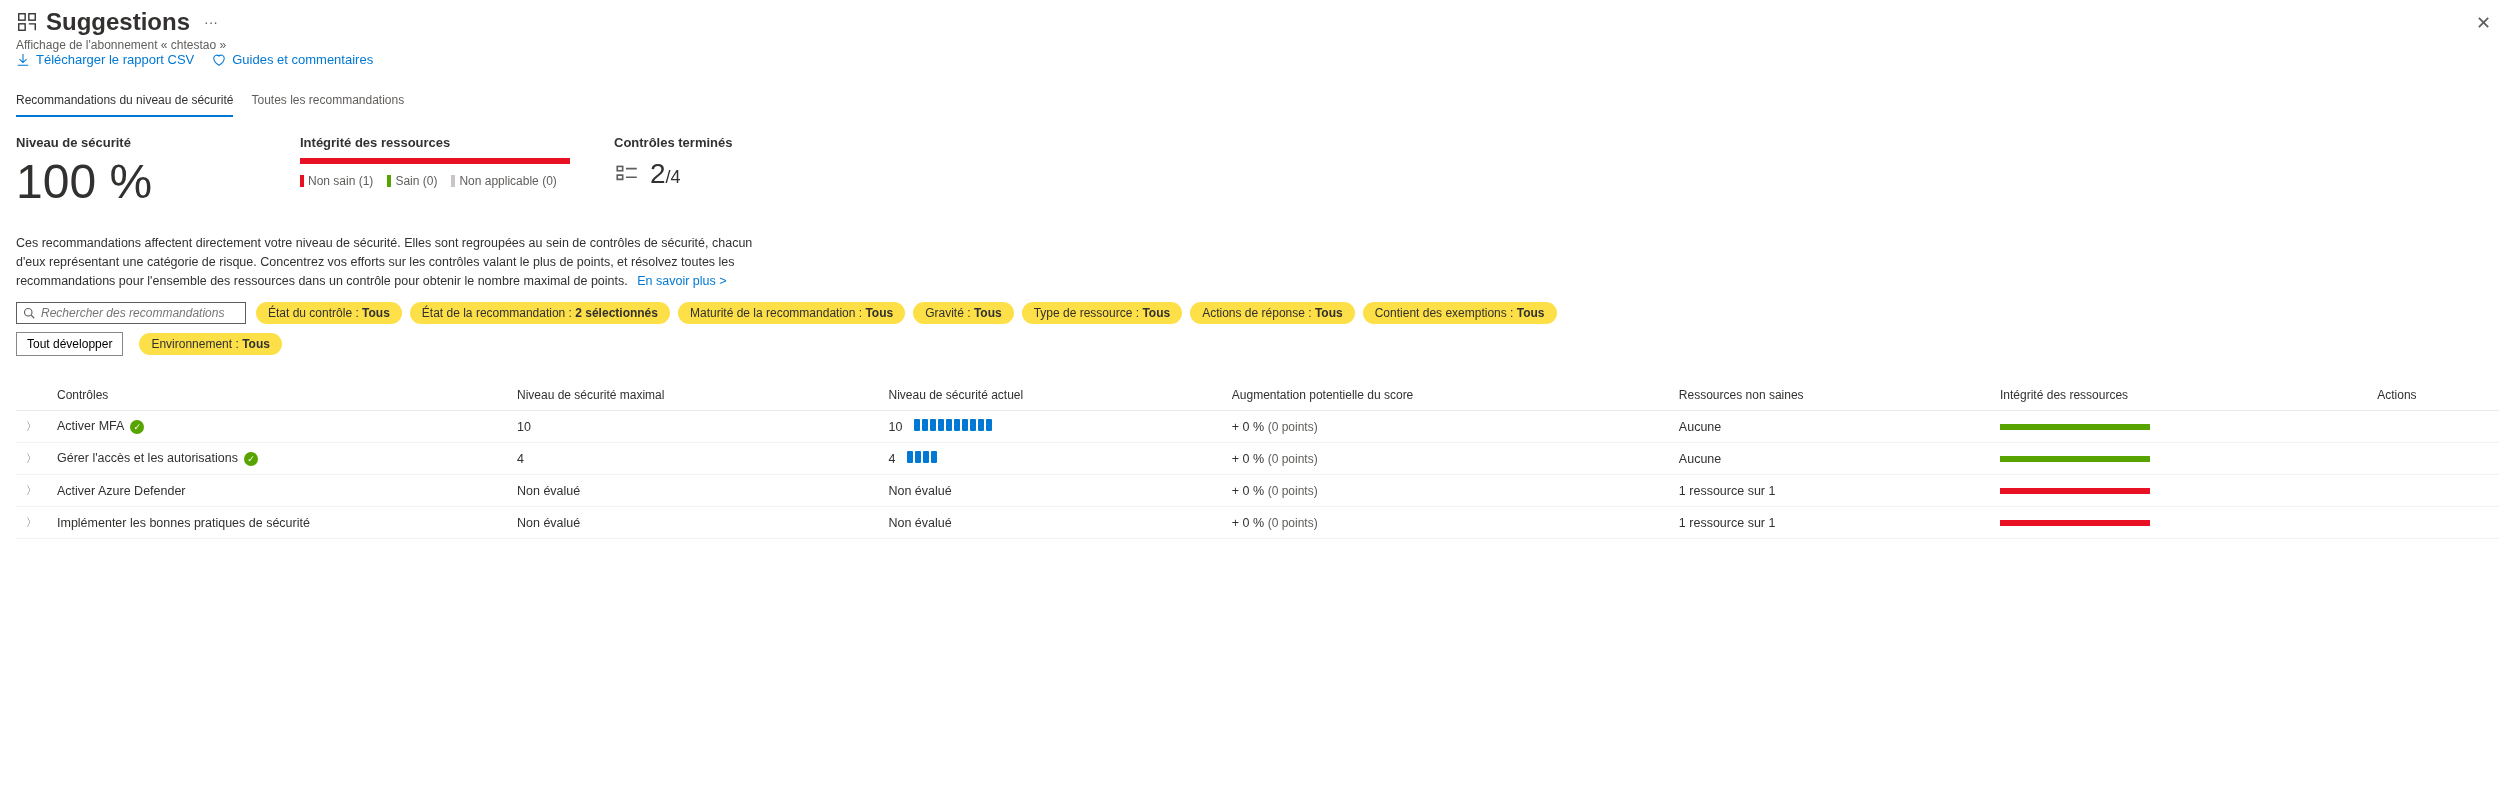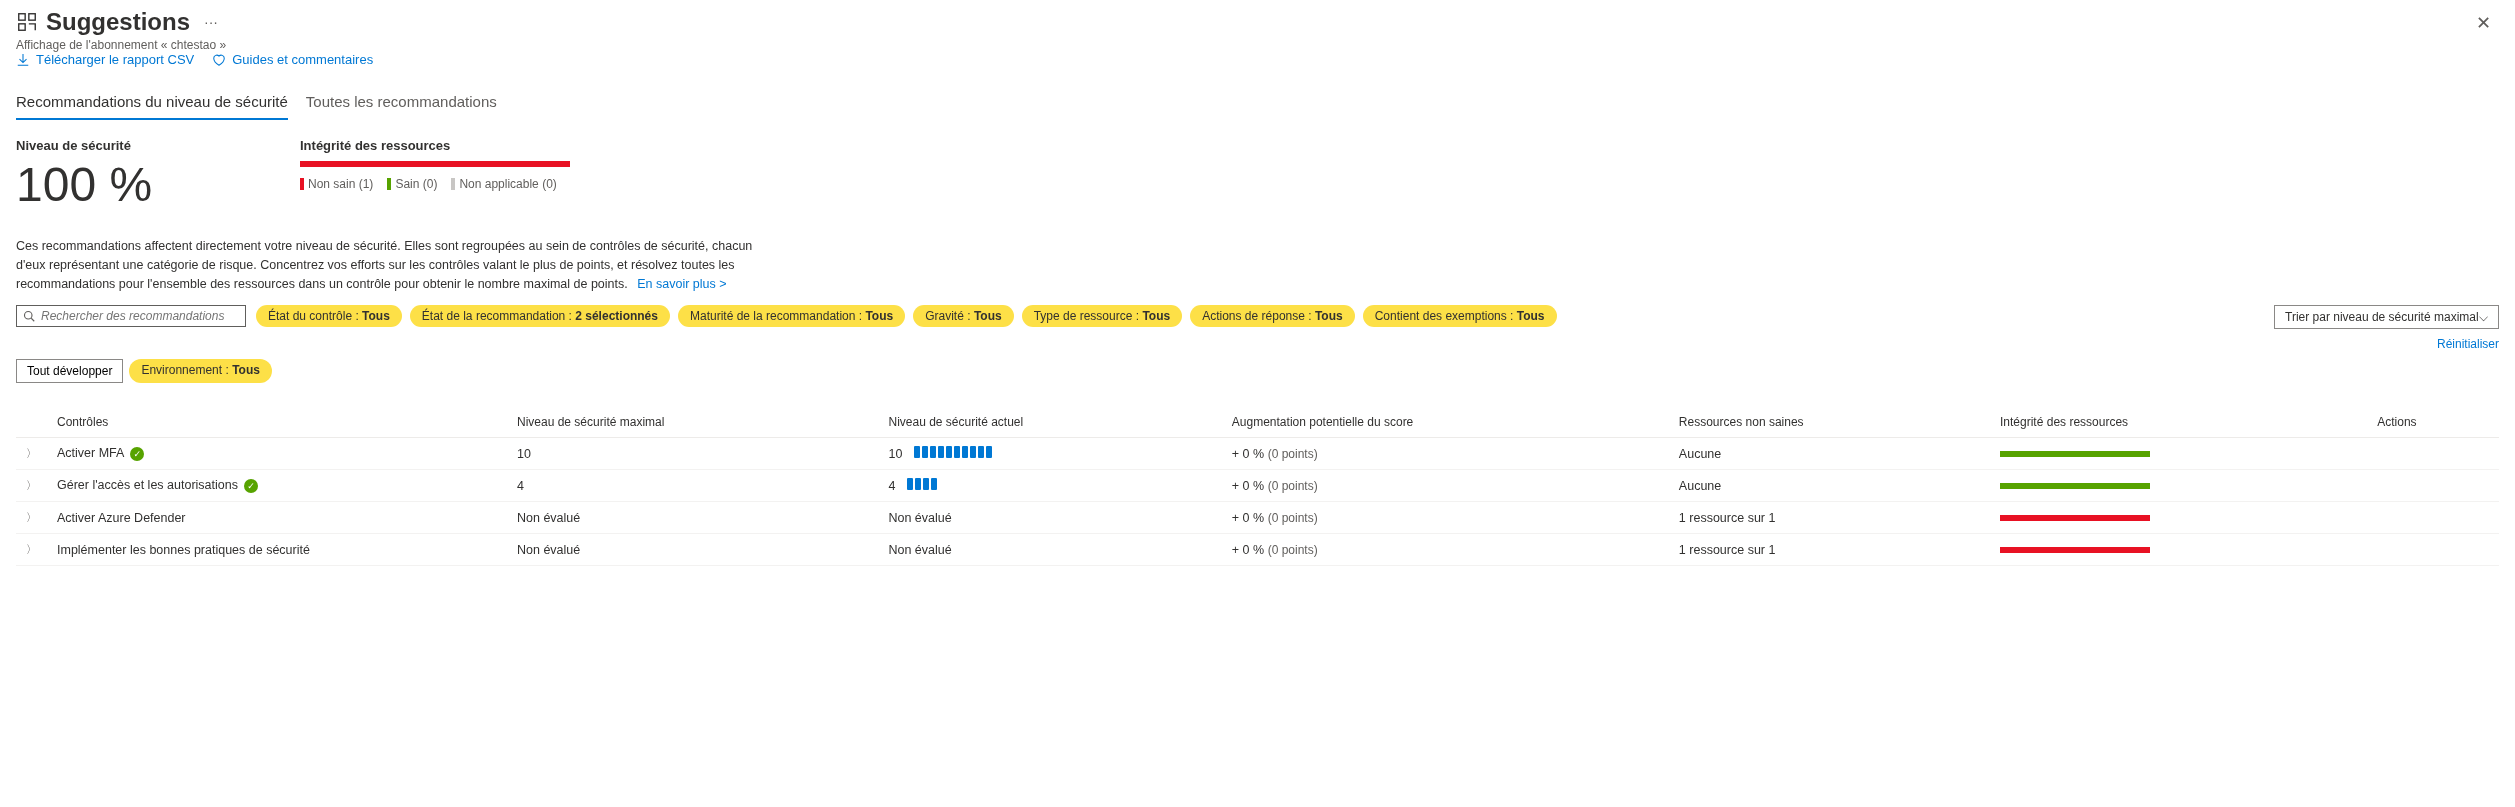"Recommandations du niveau de sécurité" .tab { font-size: 15px -> 12px }
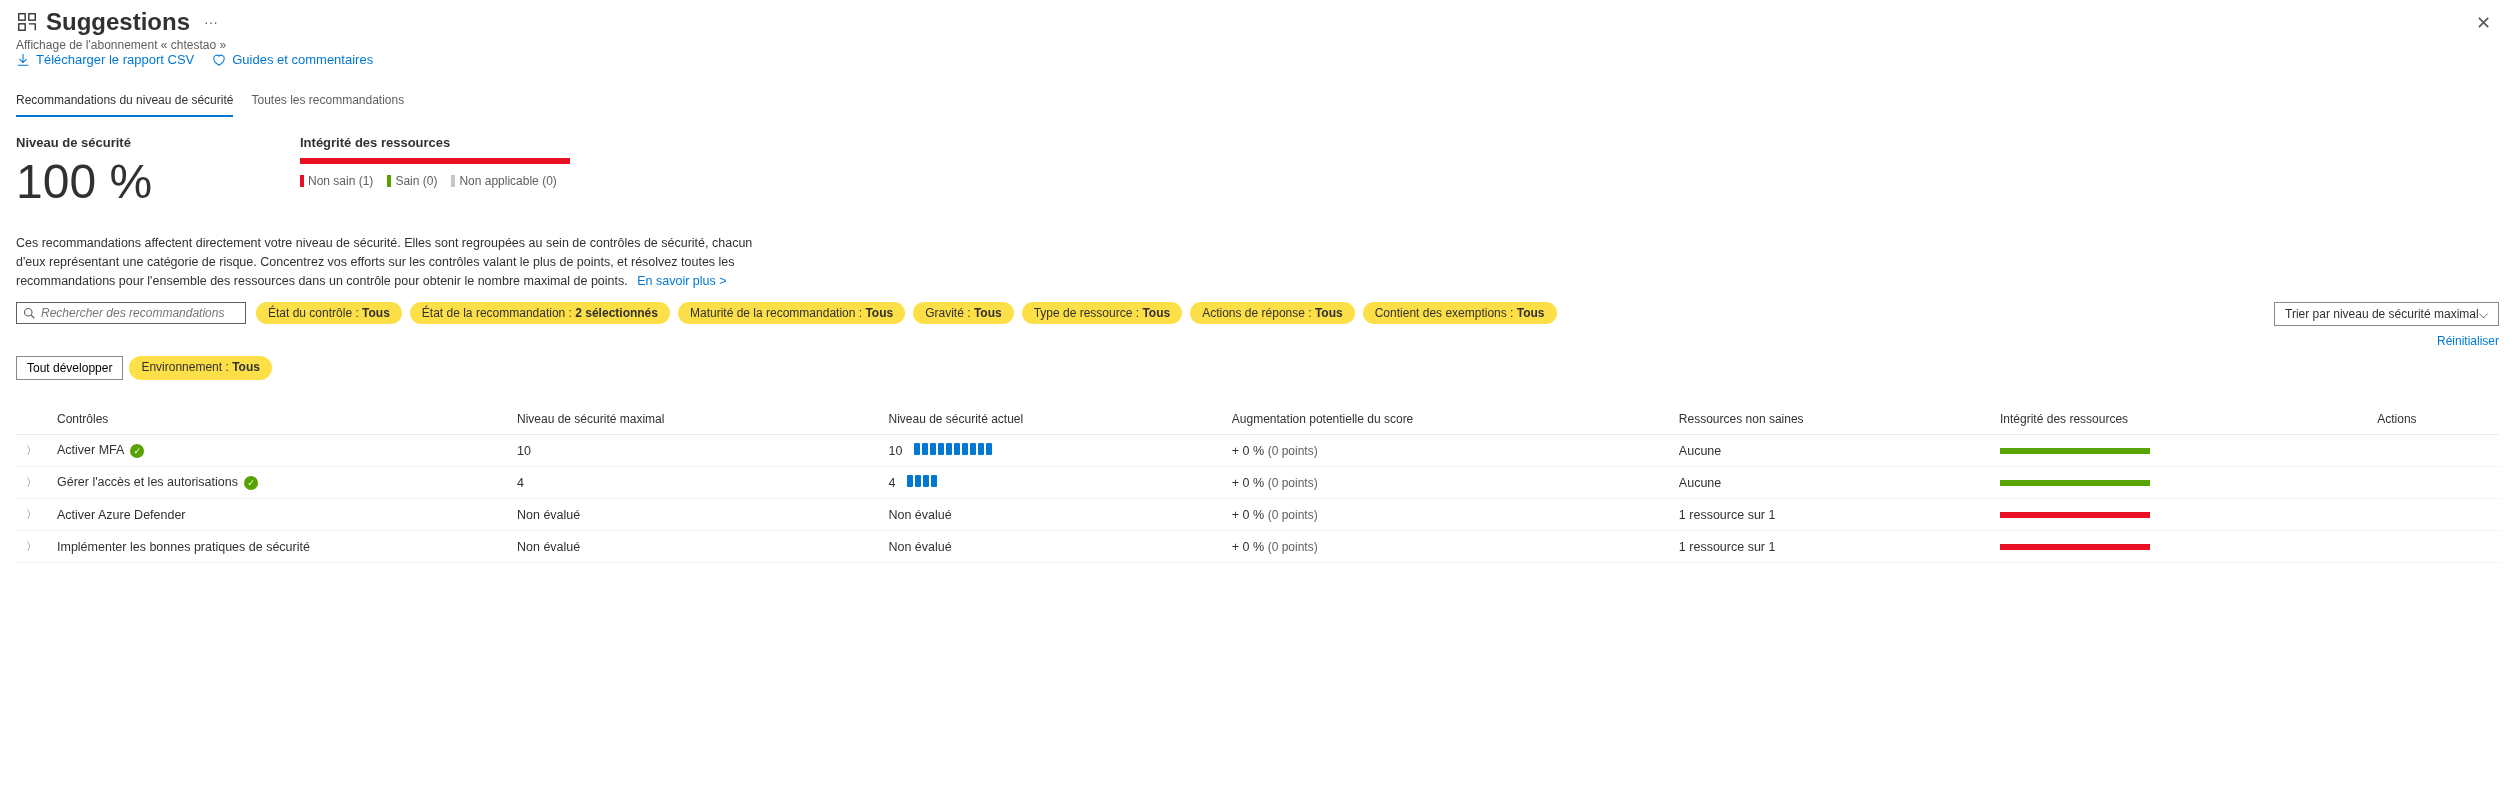"Contrôles terminés" div.stat-block { html: none -> <div> <div>Contrôles terminés</div> <div> <svg> <rect></rect> <path></path> </svg> <div><span>2</span><span>/4</span></div> </div> </div> }
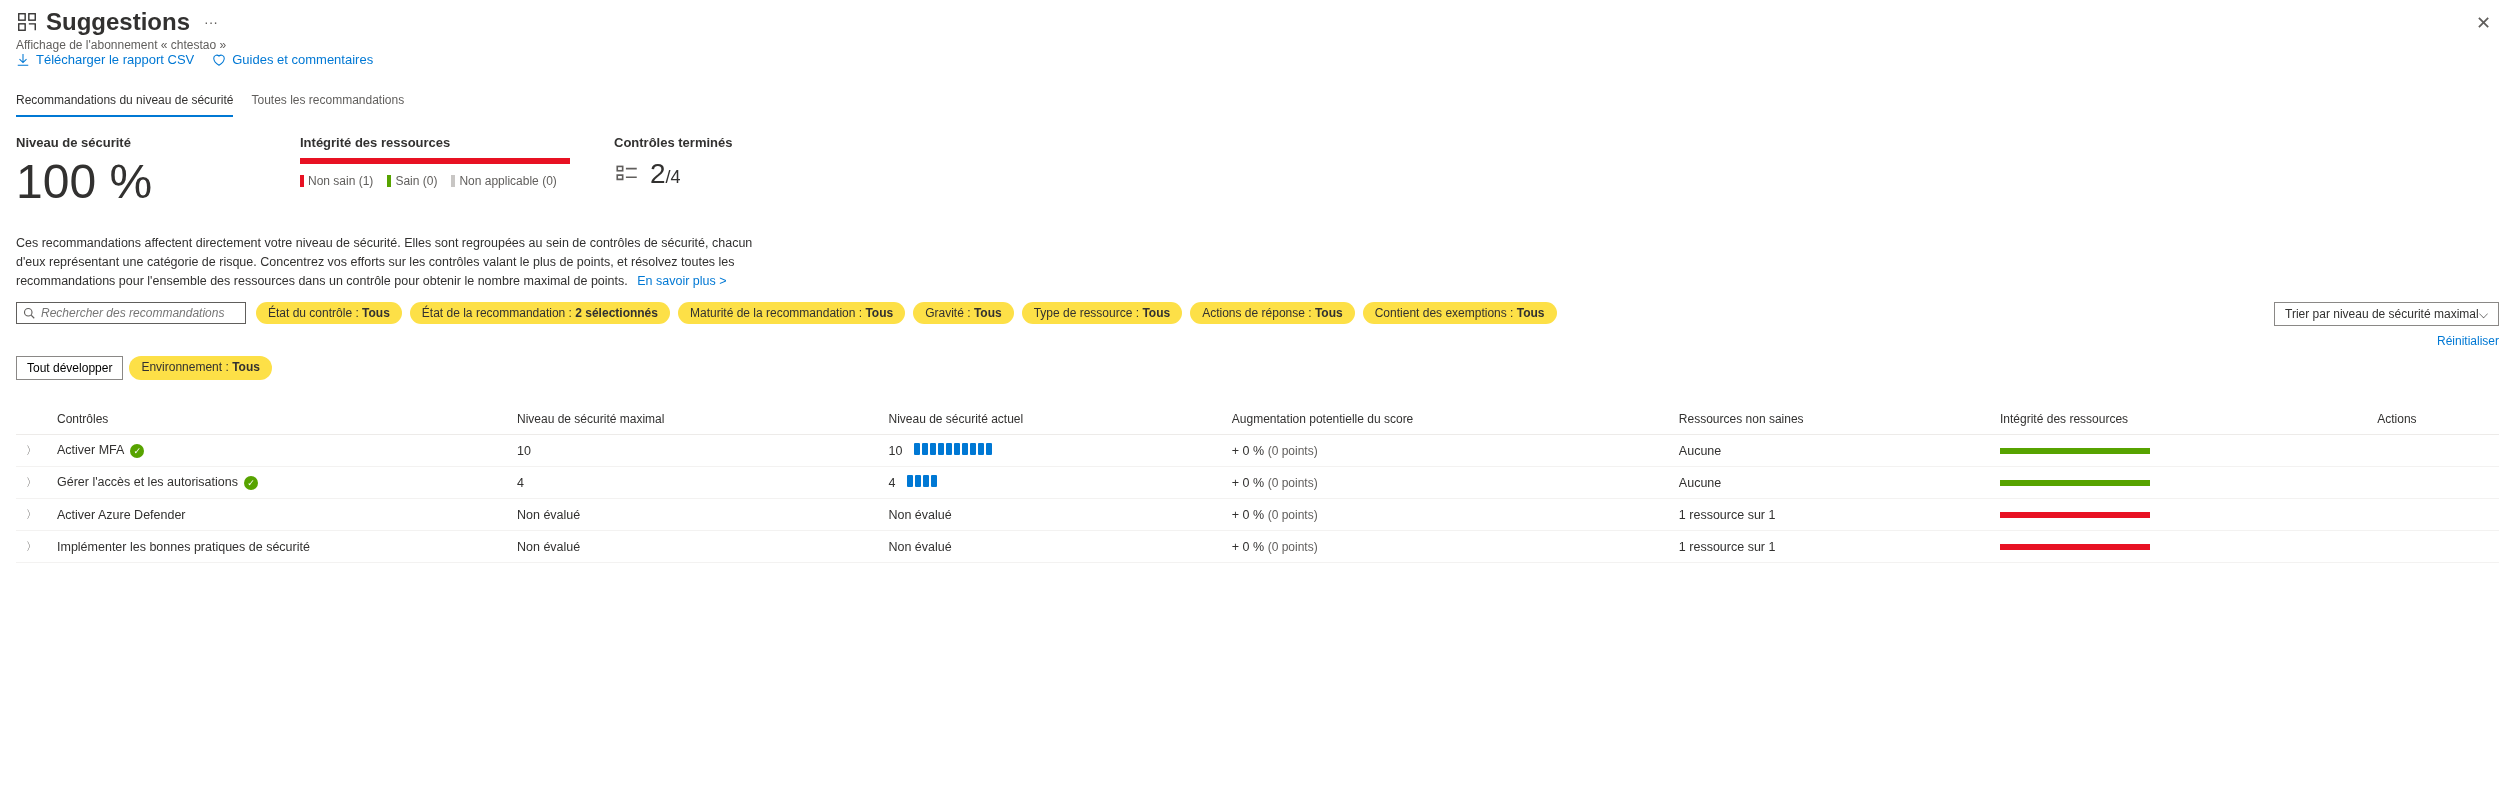"Trier par niveau de sécurité" div.right-controls { html: <div> <div> <span>Trier par niveau de sécurité maximal</span> <span>⌵</span> </div> <span>Réinitialiser</span> </div> -> none }
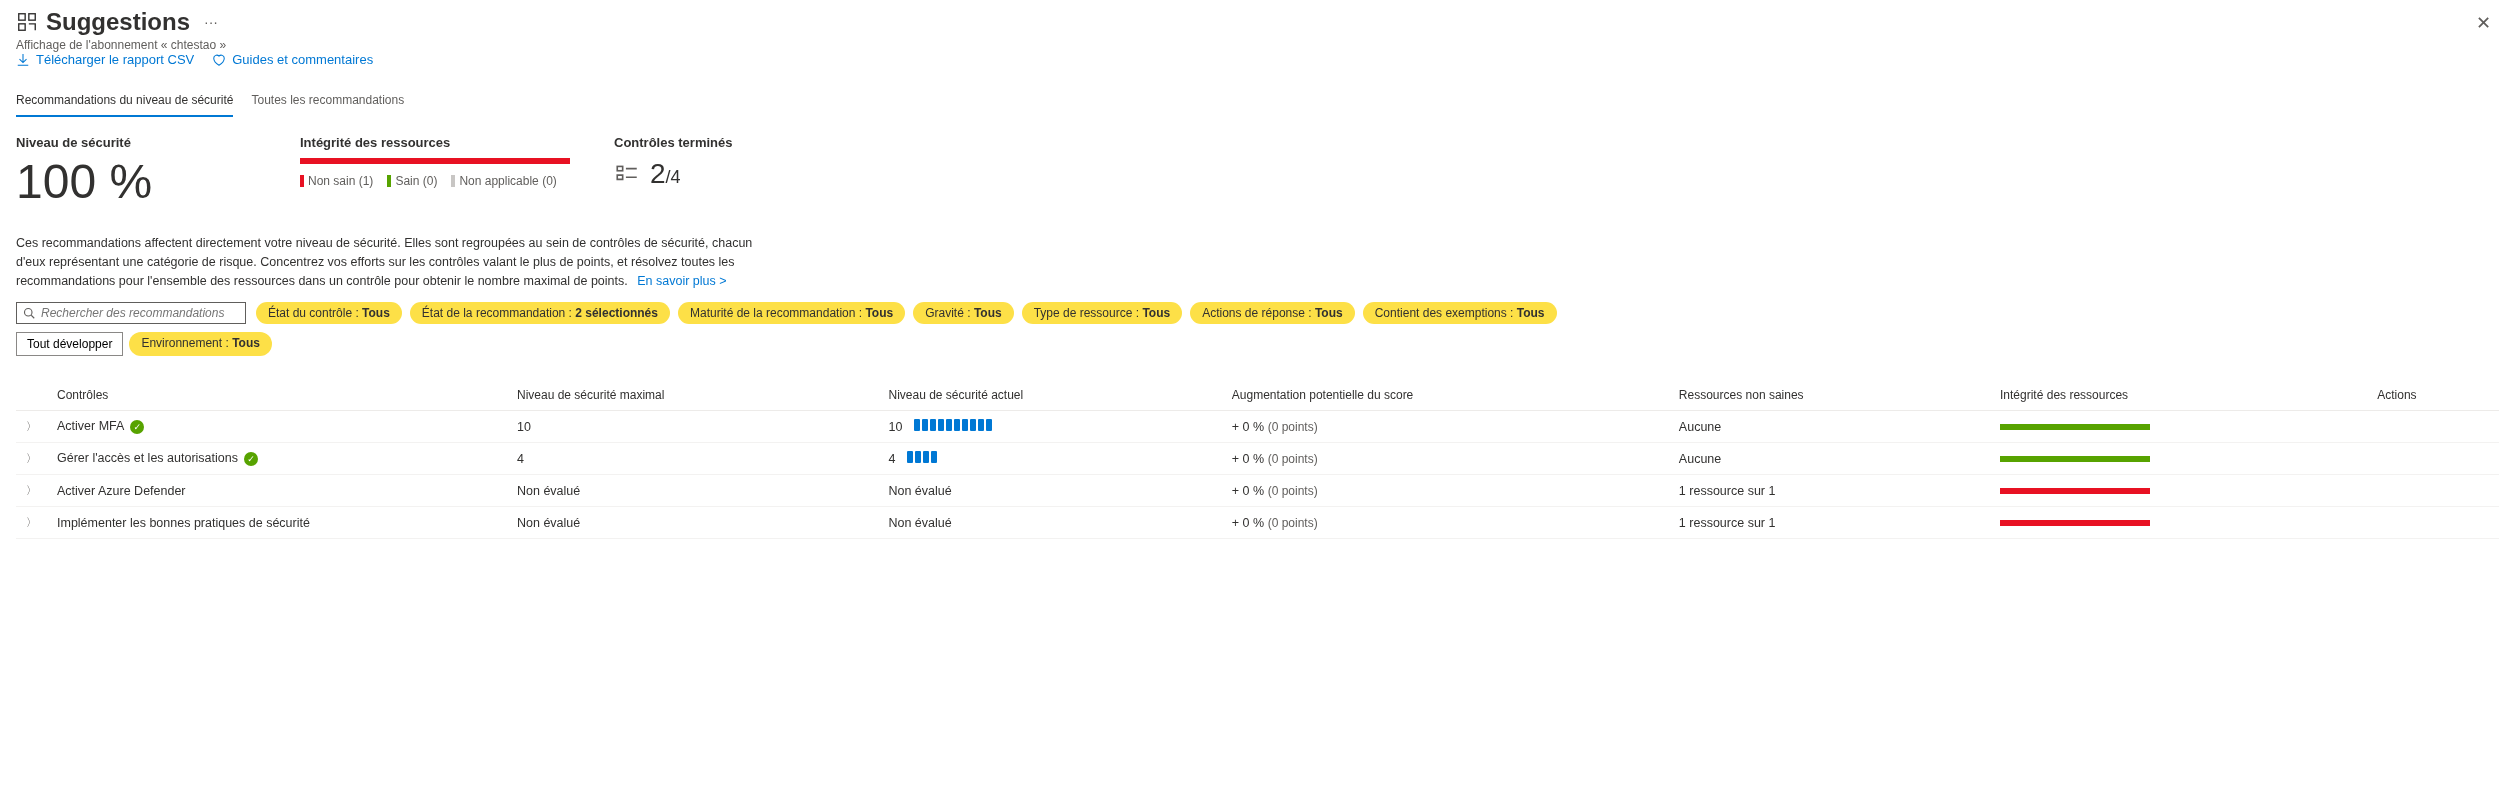"Tout développer" .second-row-filters { align-items: none -> center; gap: 6px -> 16px }
